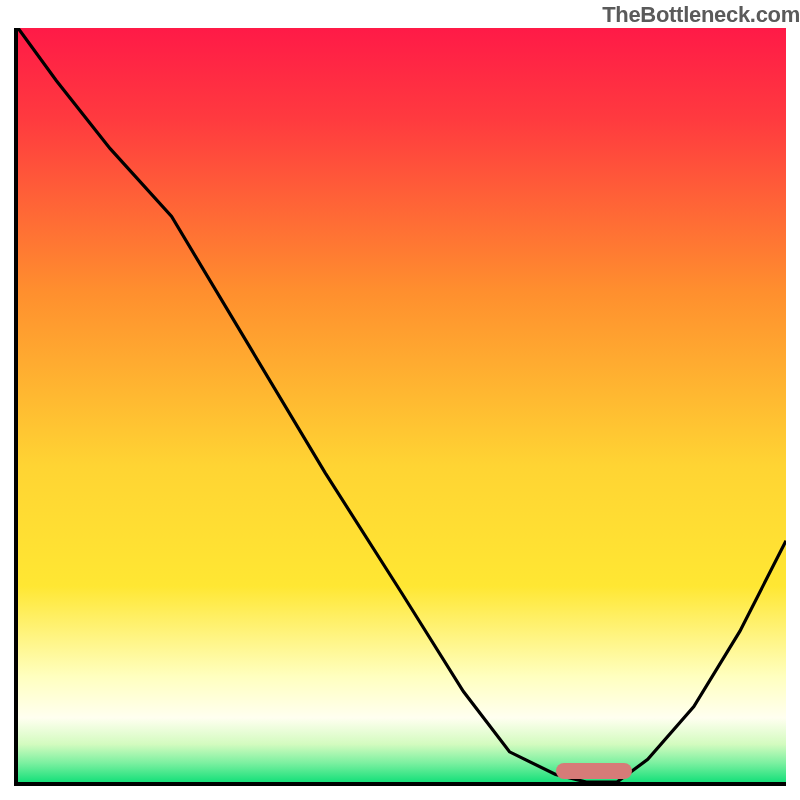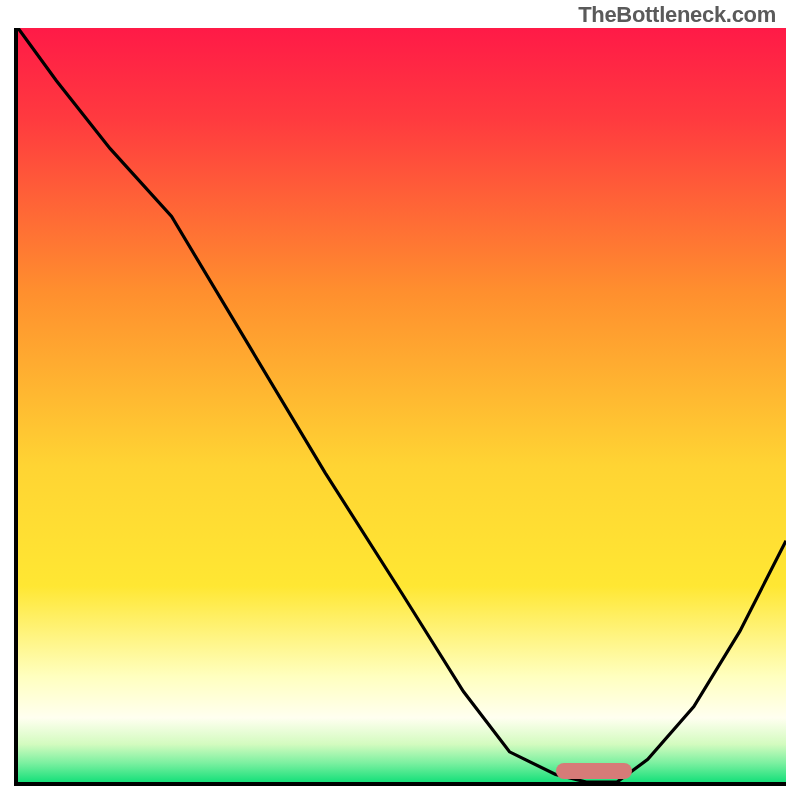"TheBottleneck.com" .watermark { right: 24px -> 0 }
